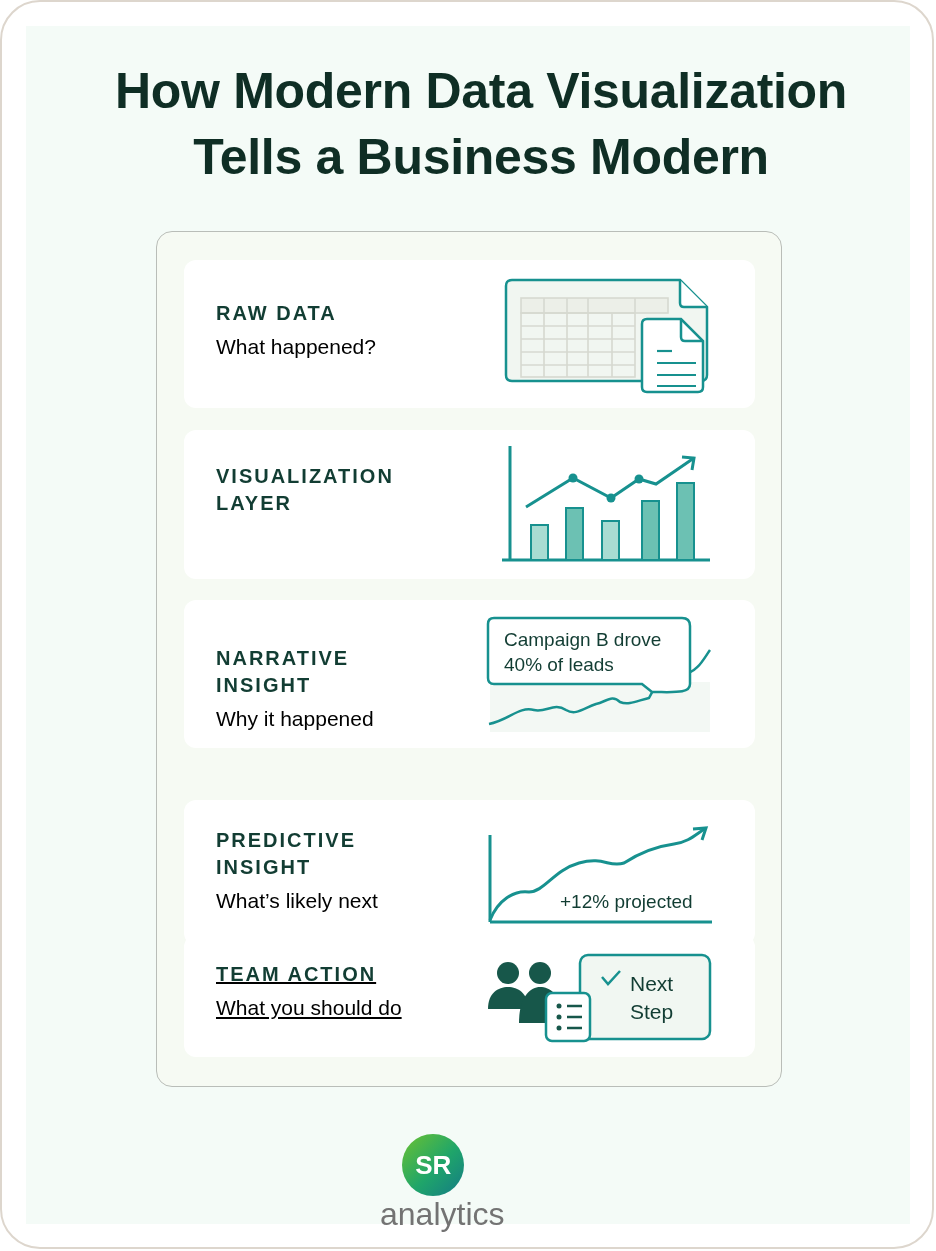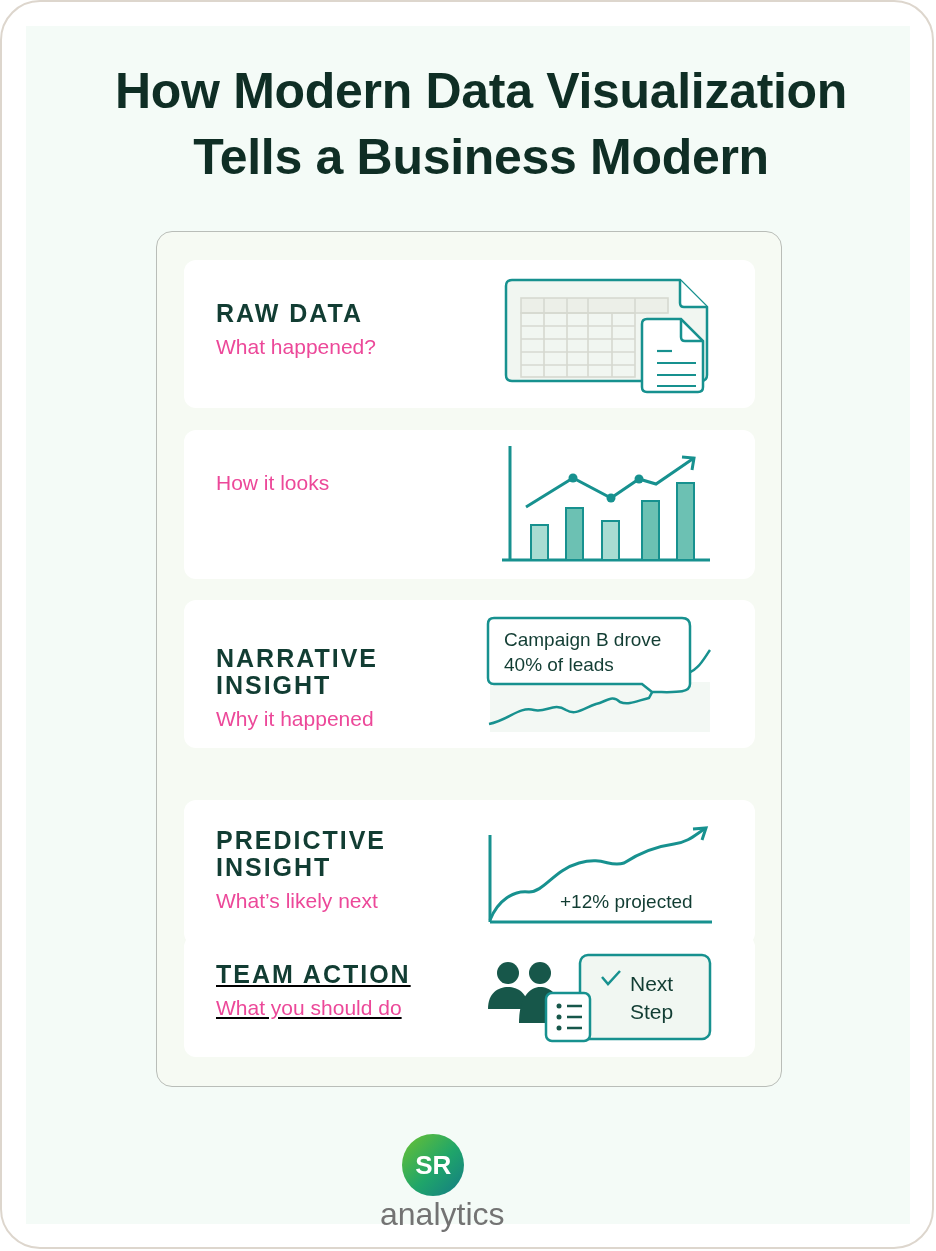"RAW DATA" .heading { font-size: 25px -> 20px }
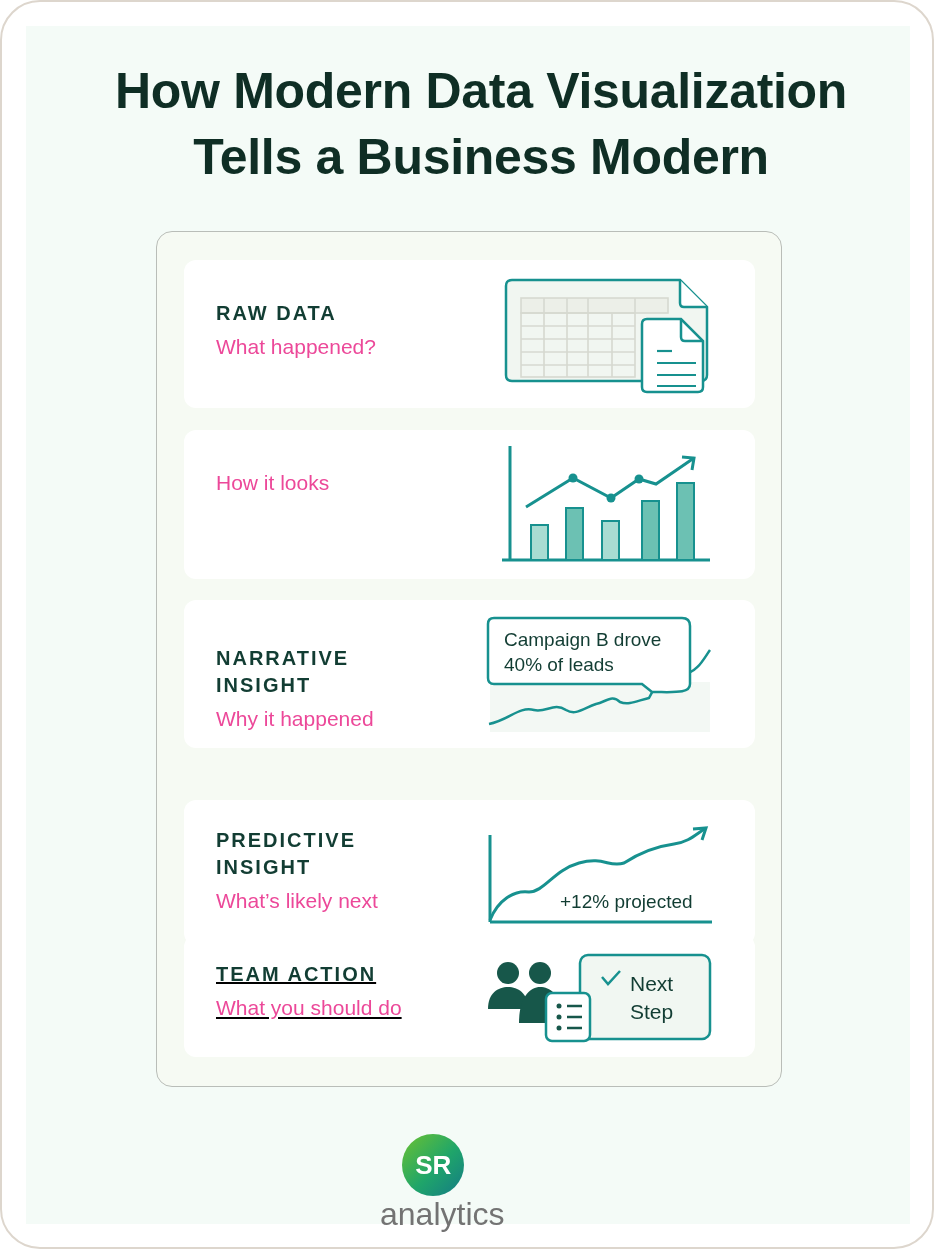"What happened?" .sub { color: #ec4899 -> #000000 }
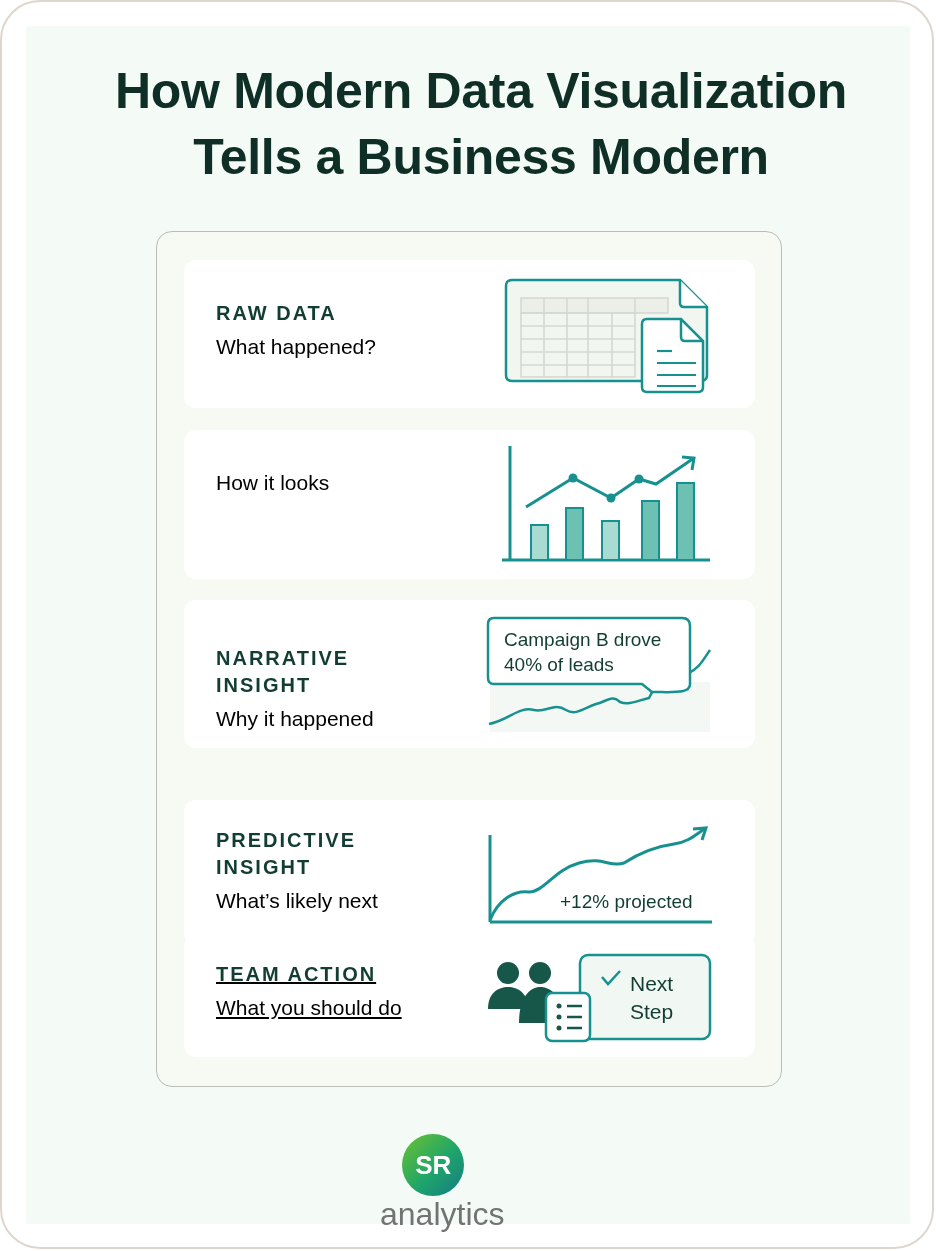"VISUALIZATION" div.heading { html: none -> <div>VISUALIZATION</div> }
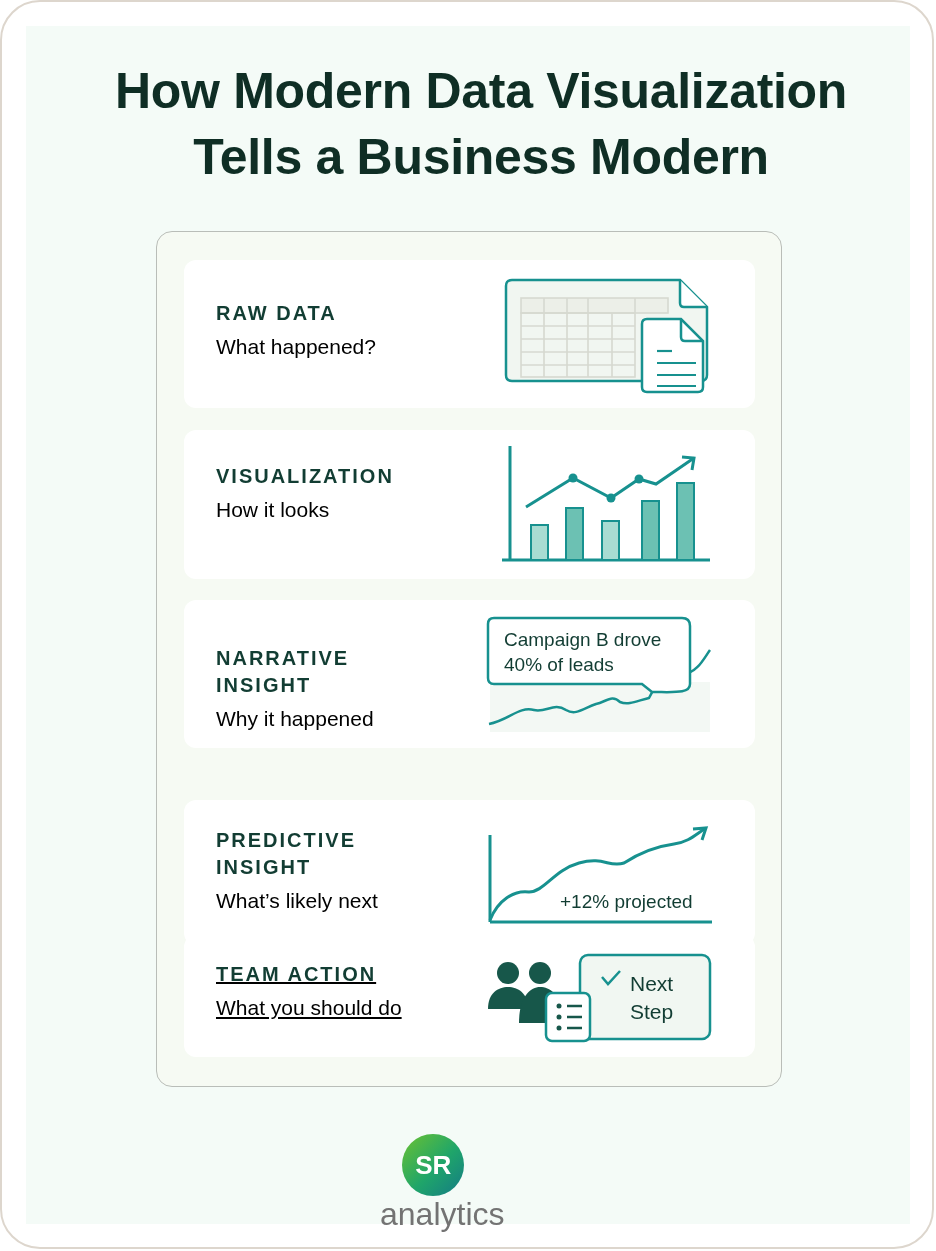"LAYER" div.heading { html: none -> <div>LAYER</div> }
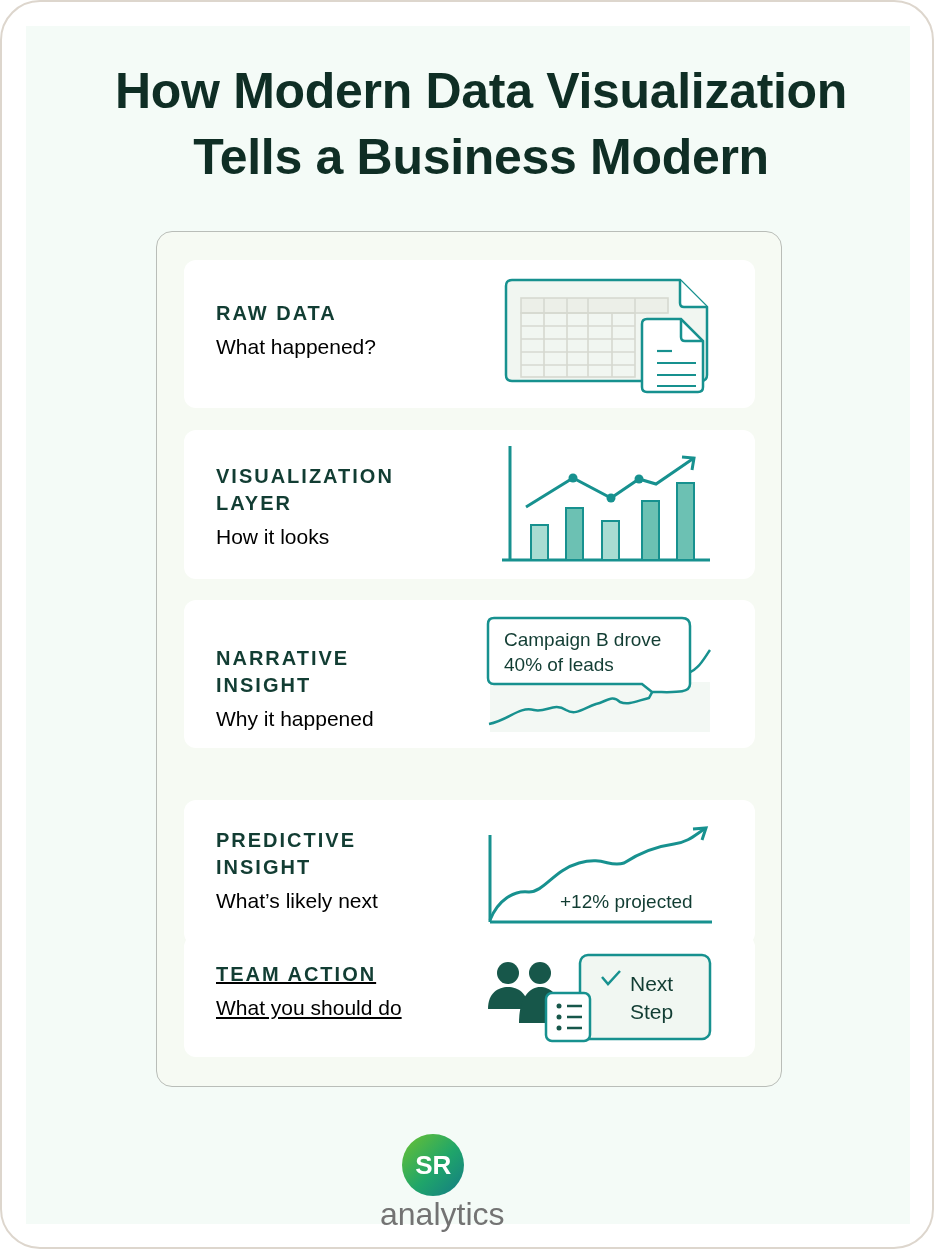"How it looks" div.sub { html: <div>How it looks</div> -> none }
